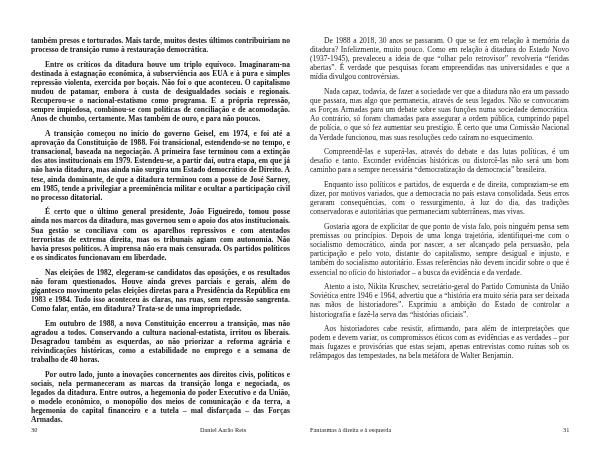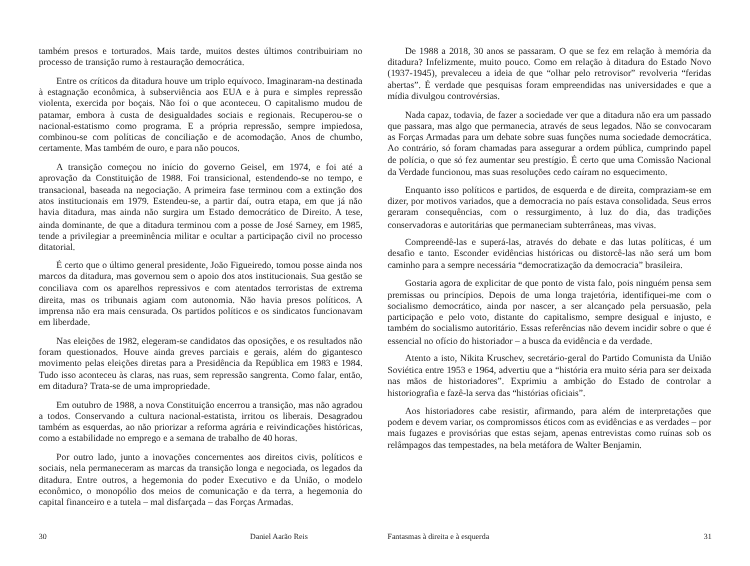"também presos e torturados. Mais" .page.left { font-weight: none -> bold }
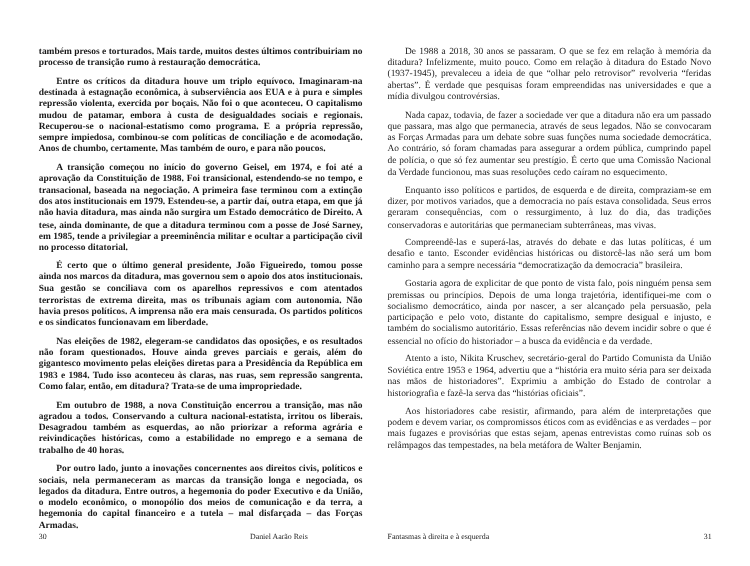"Enquanto isso políticos e partidos," p.para { order: before "Compreendê-las e superá-las, através do" -> after "Compreendê-las e superá-las, através do" }
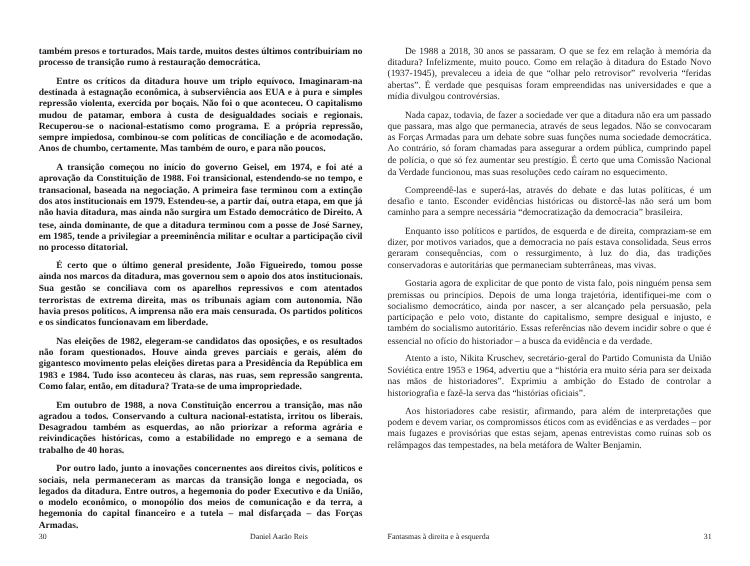"Atento a isto, Nikita Kruschev," p.para { text: 1953 -> 1946 }
